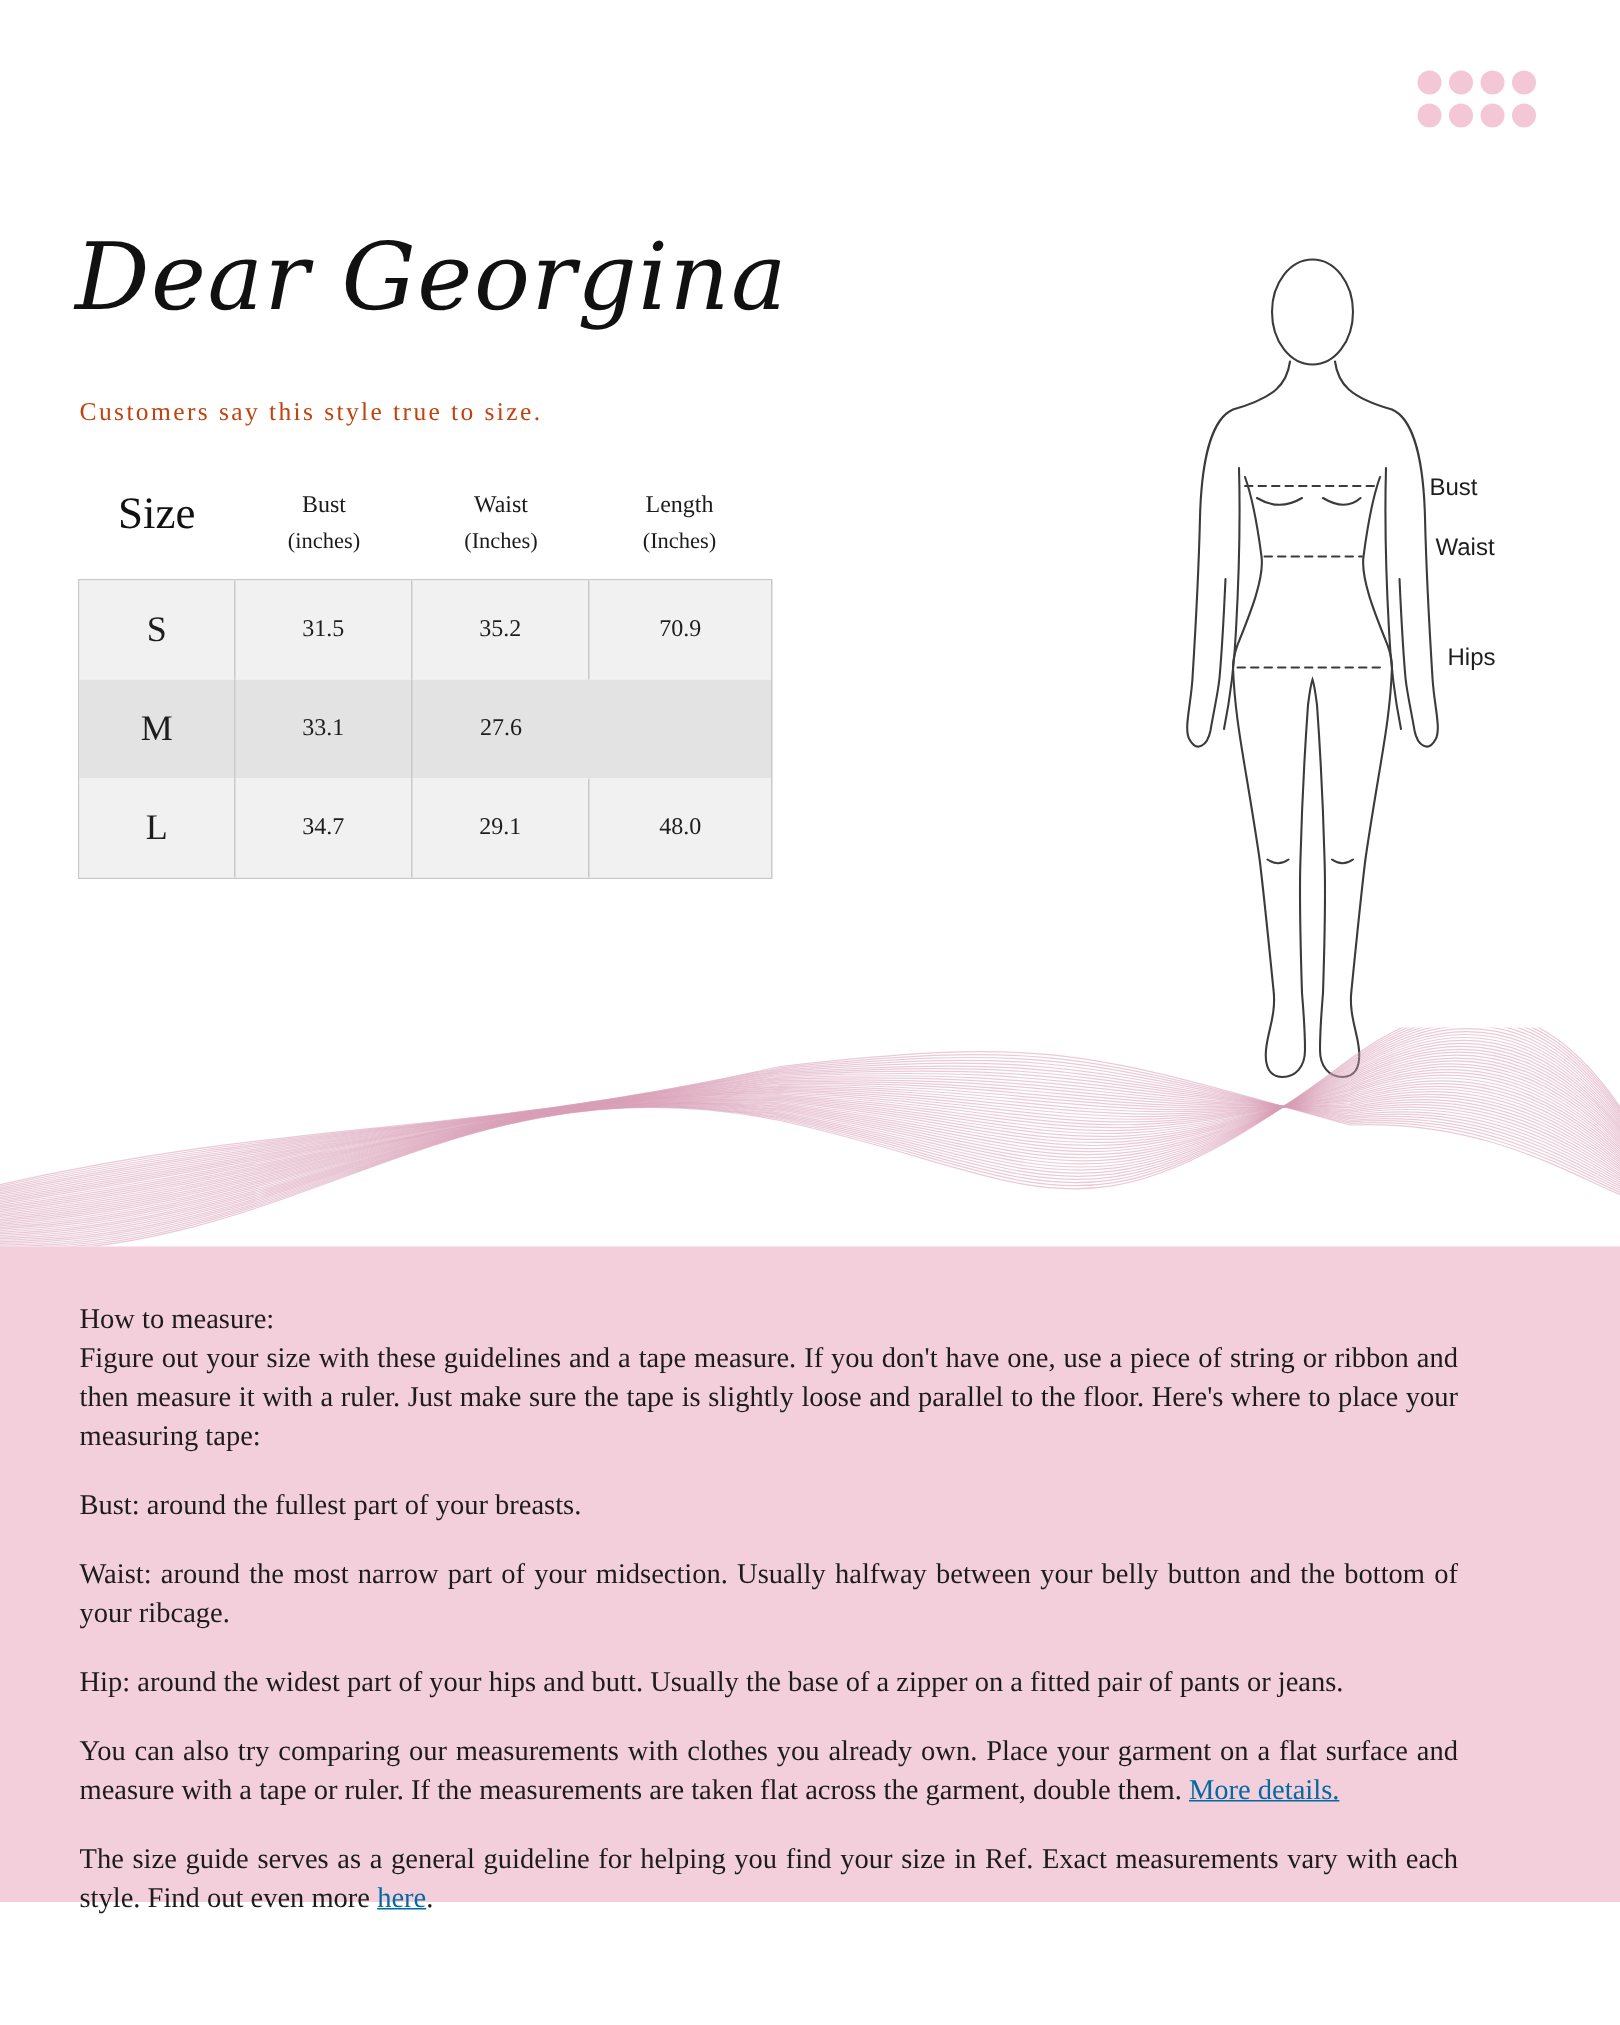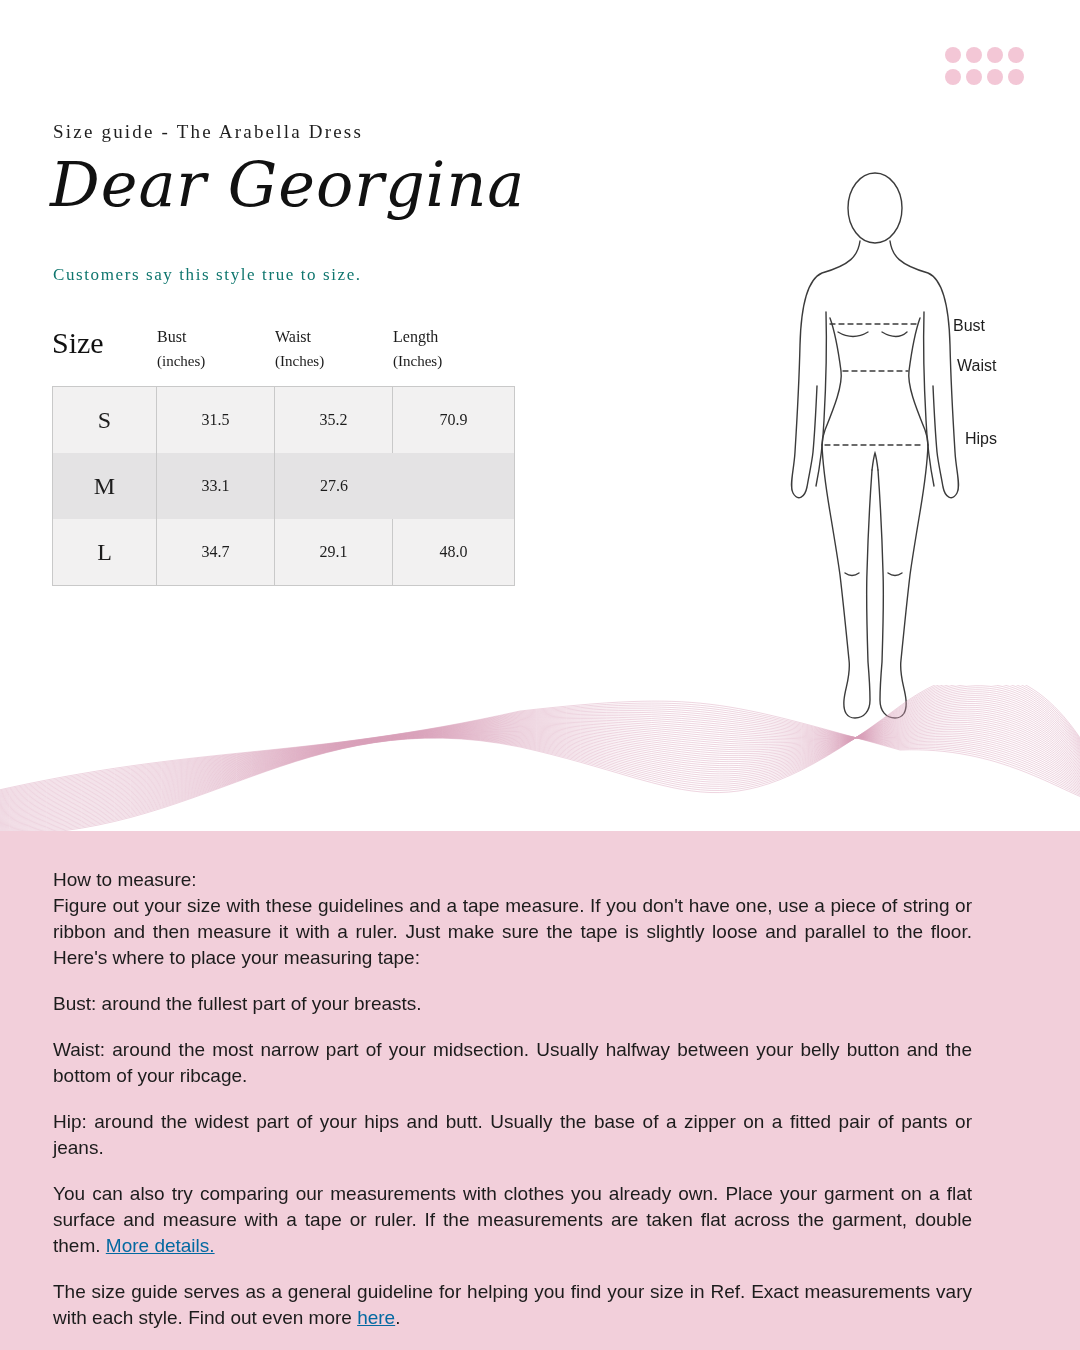"Size guide - The Arabella" div.eyebrow { html: <div>Size guide - The Arabella Dress</div> -> none }
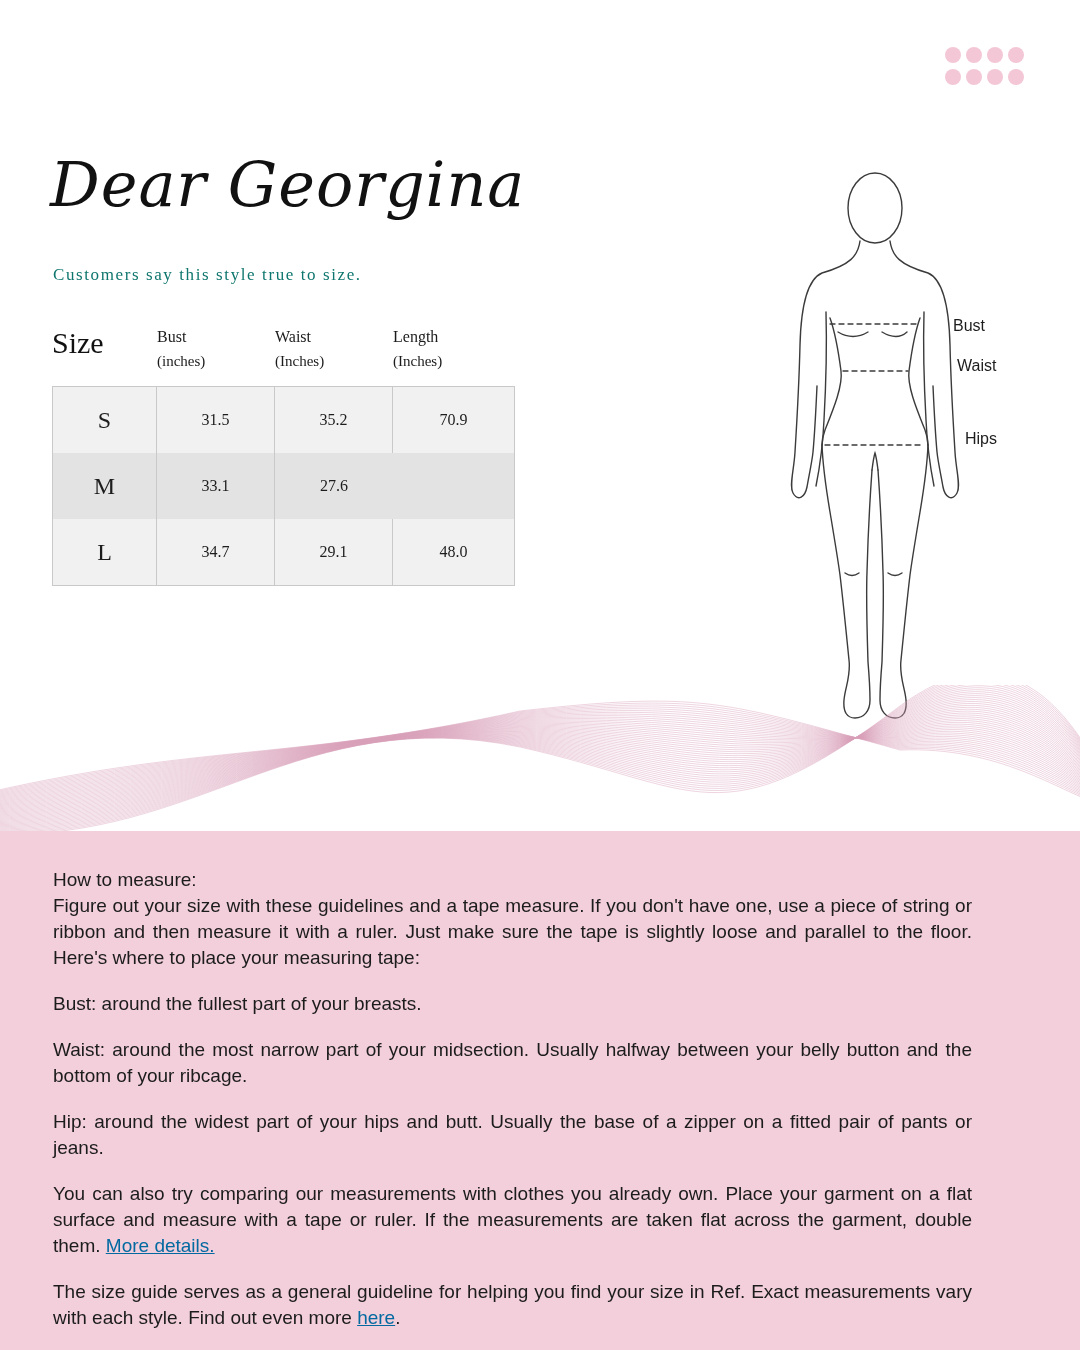"Customers say this style true" .subtitle { color: #0f766e -> #c2410c }
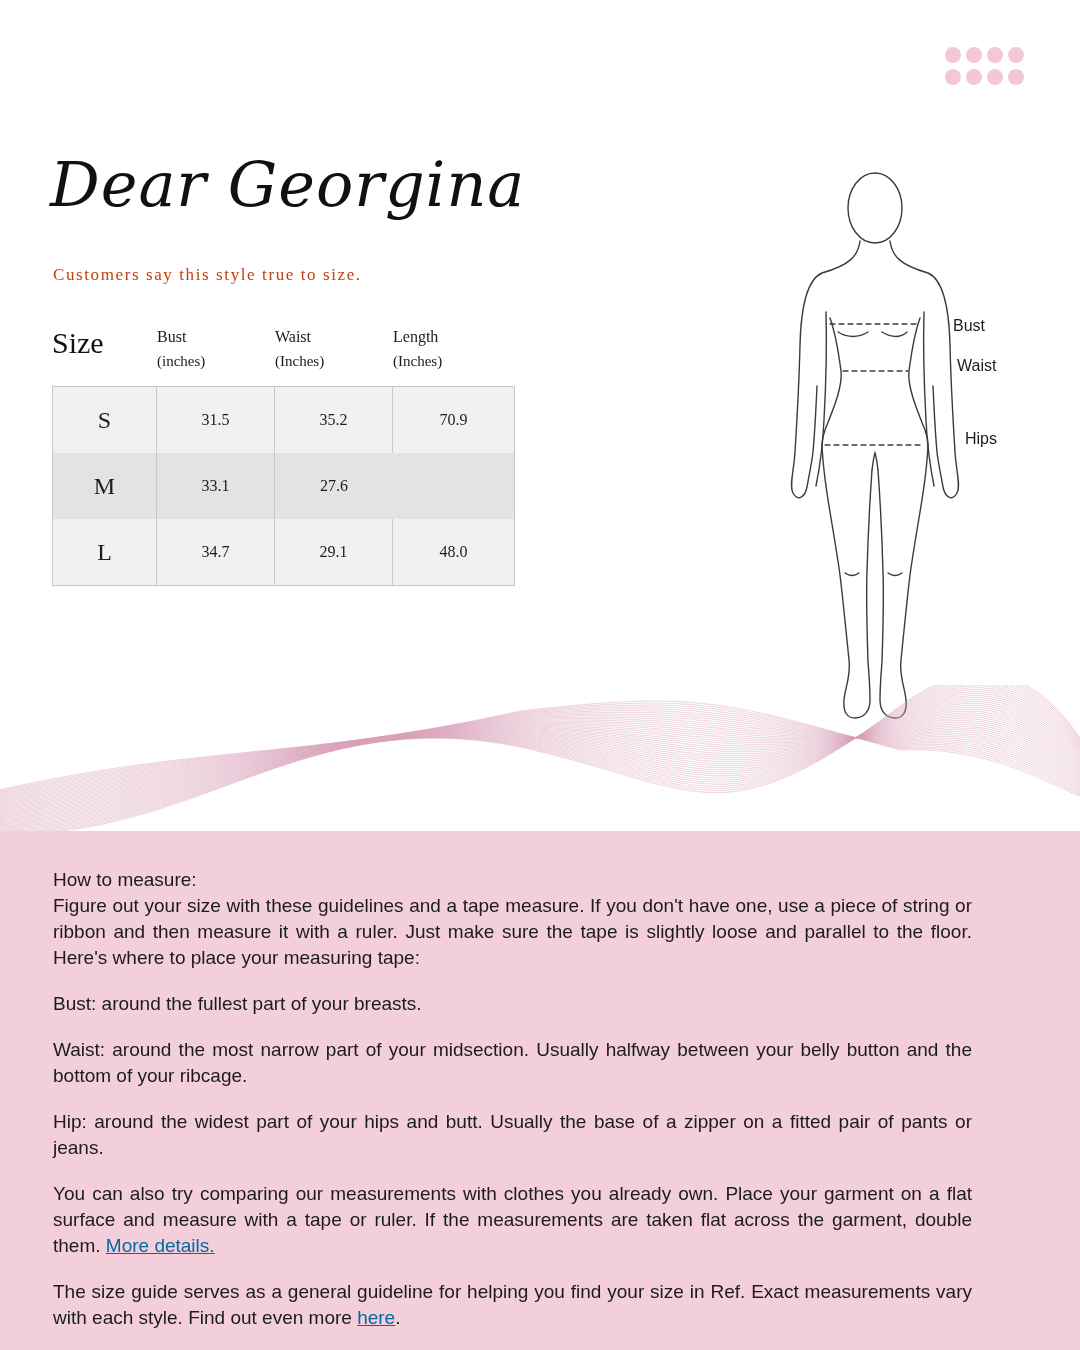"Size" .sg-head { text-align: none -> center }
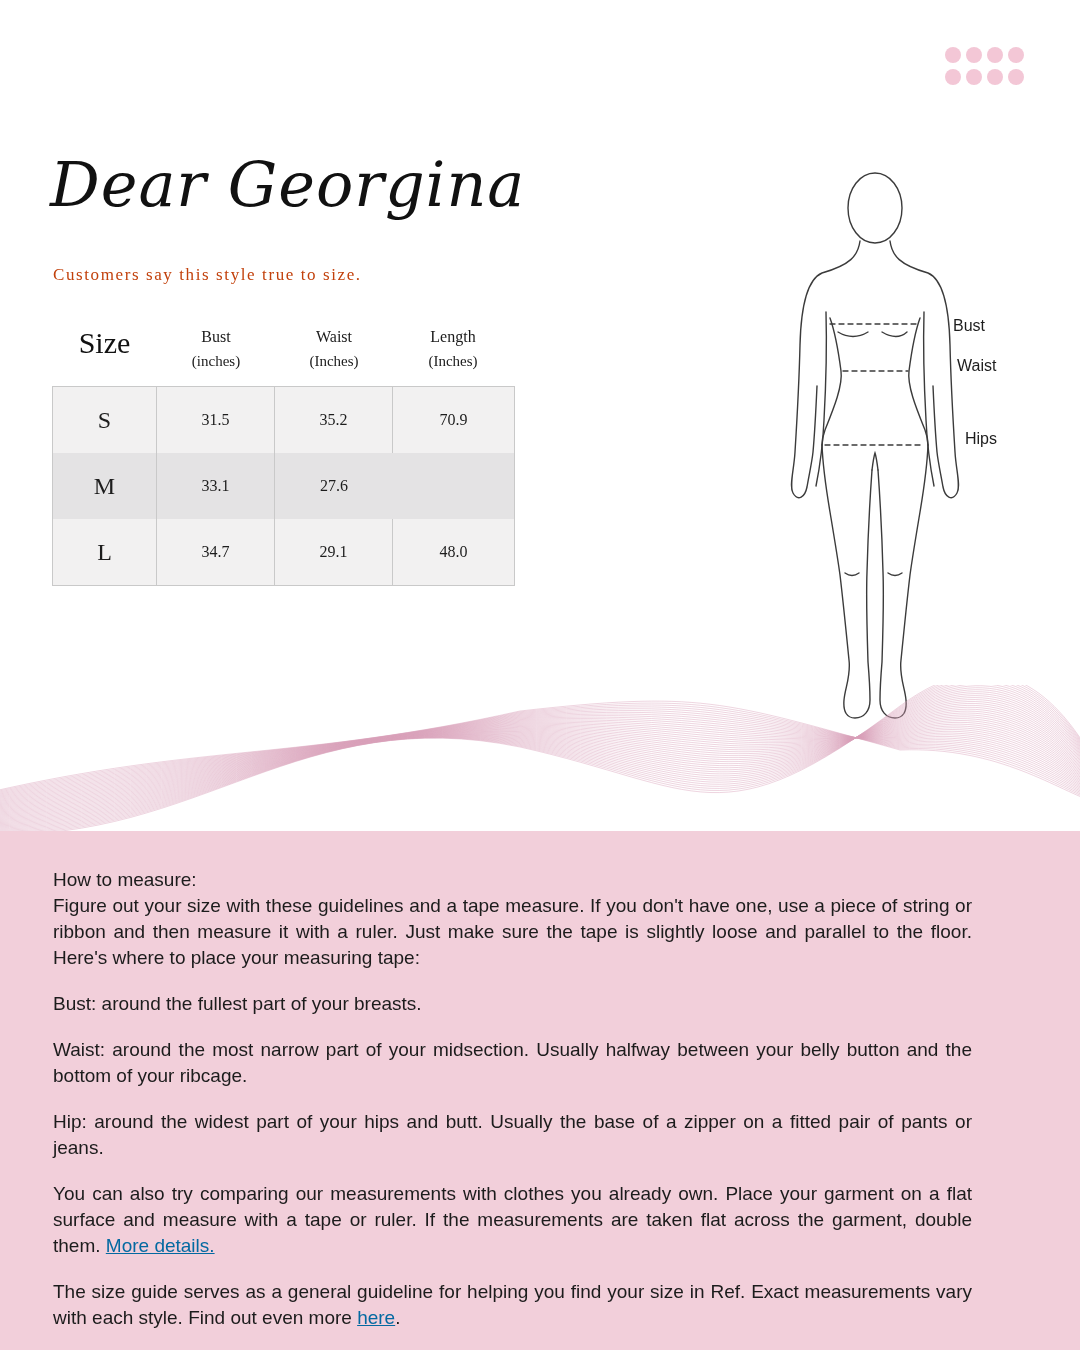"How to measure:" .panel { font-family: Liberation Sans, sans-serif -> Liberation Serif, serif; height: 519px -> 437px }
